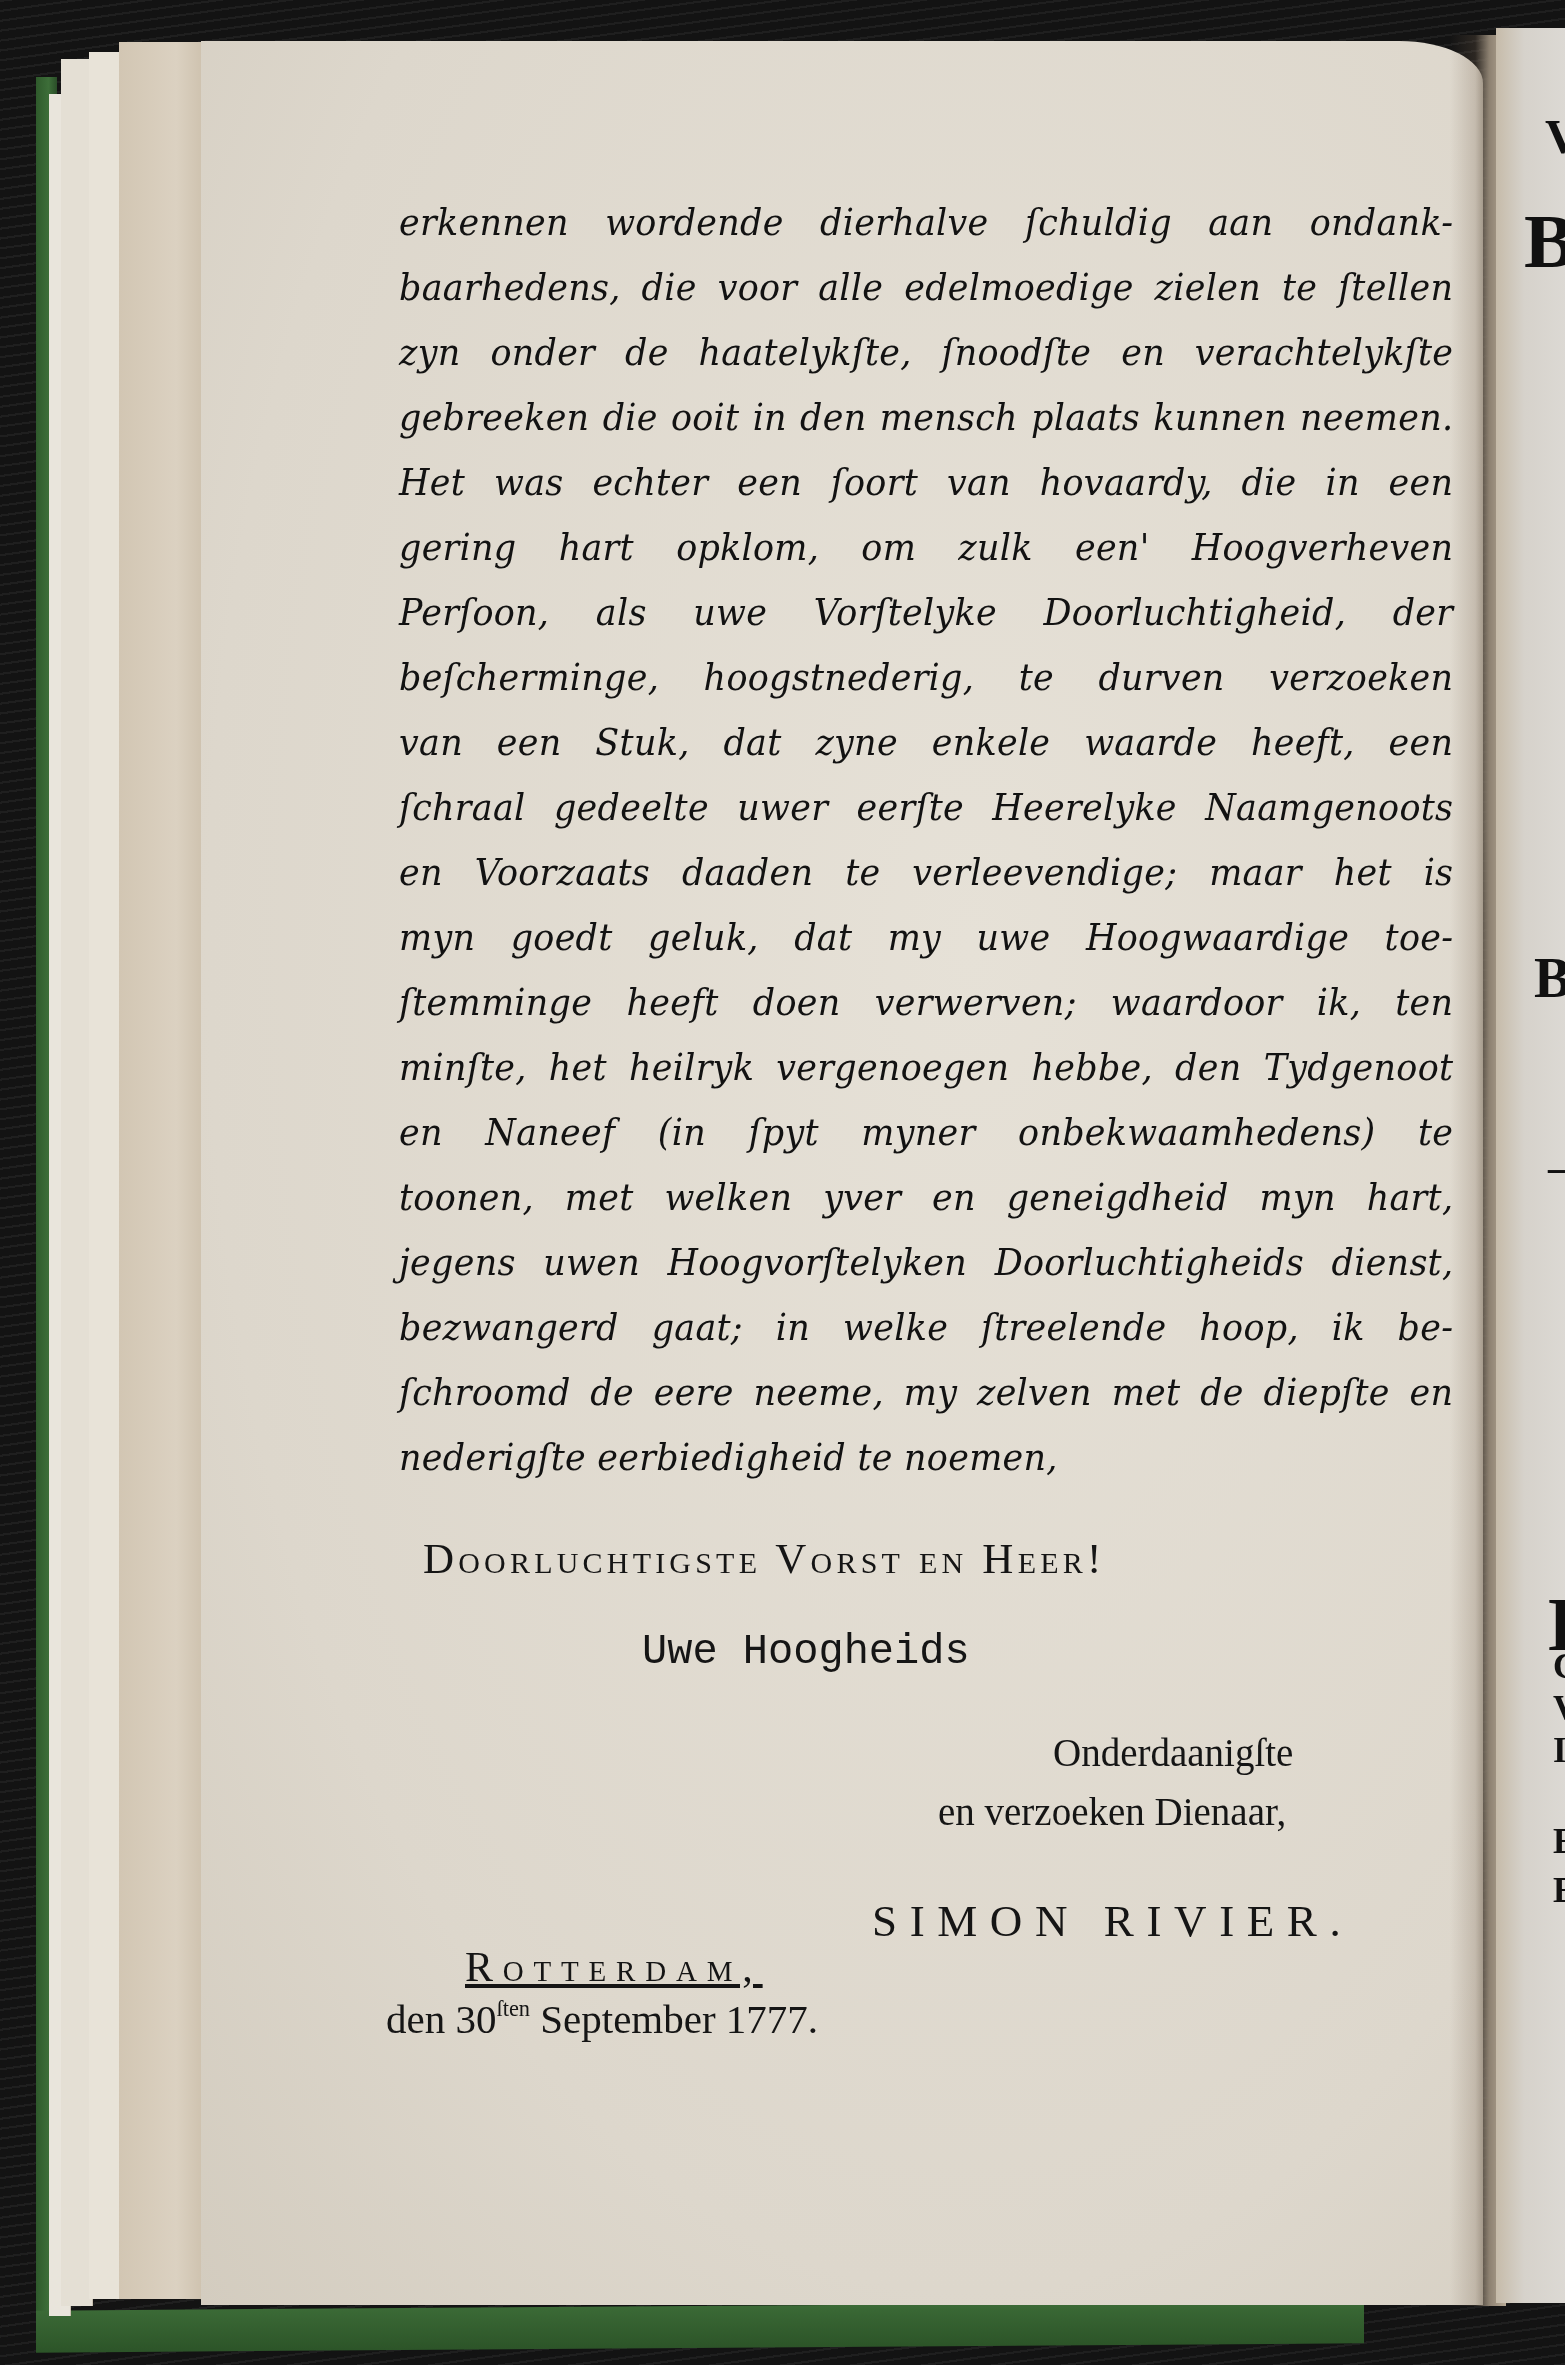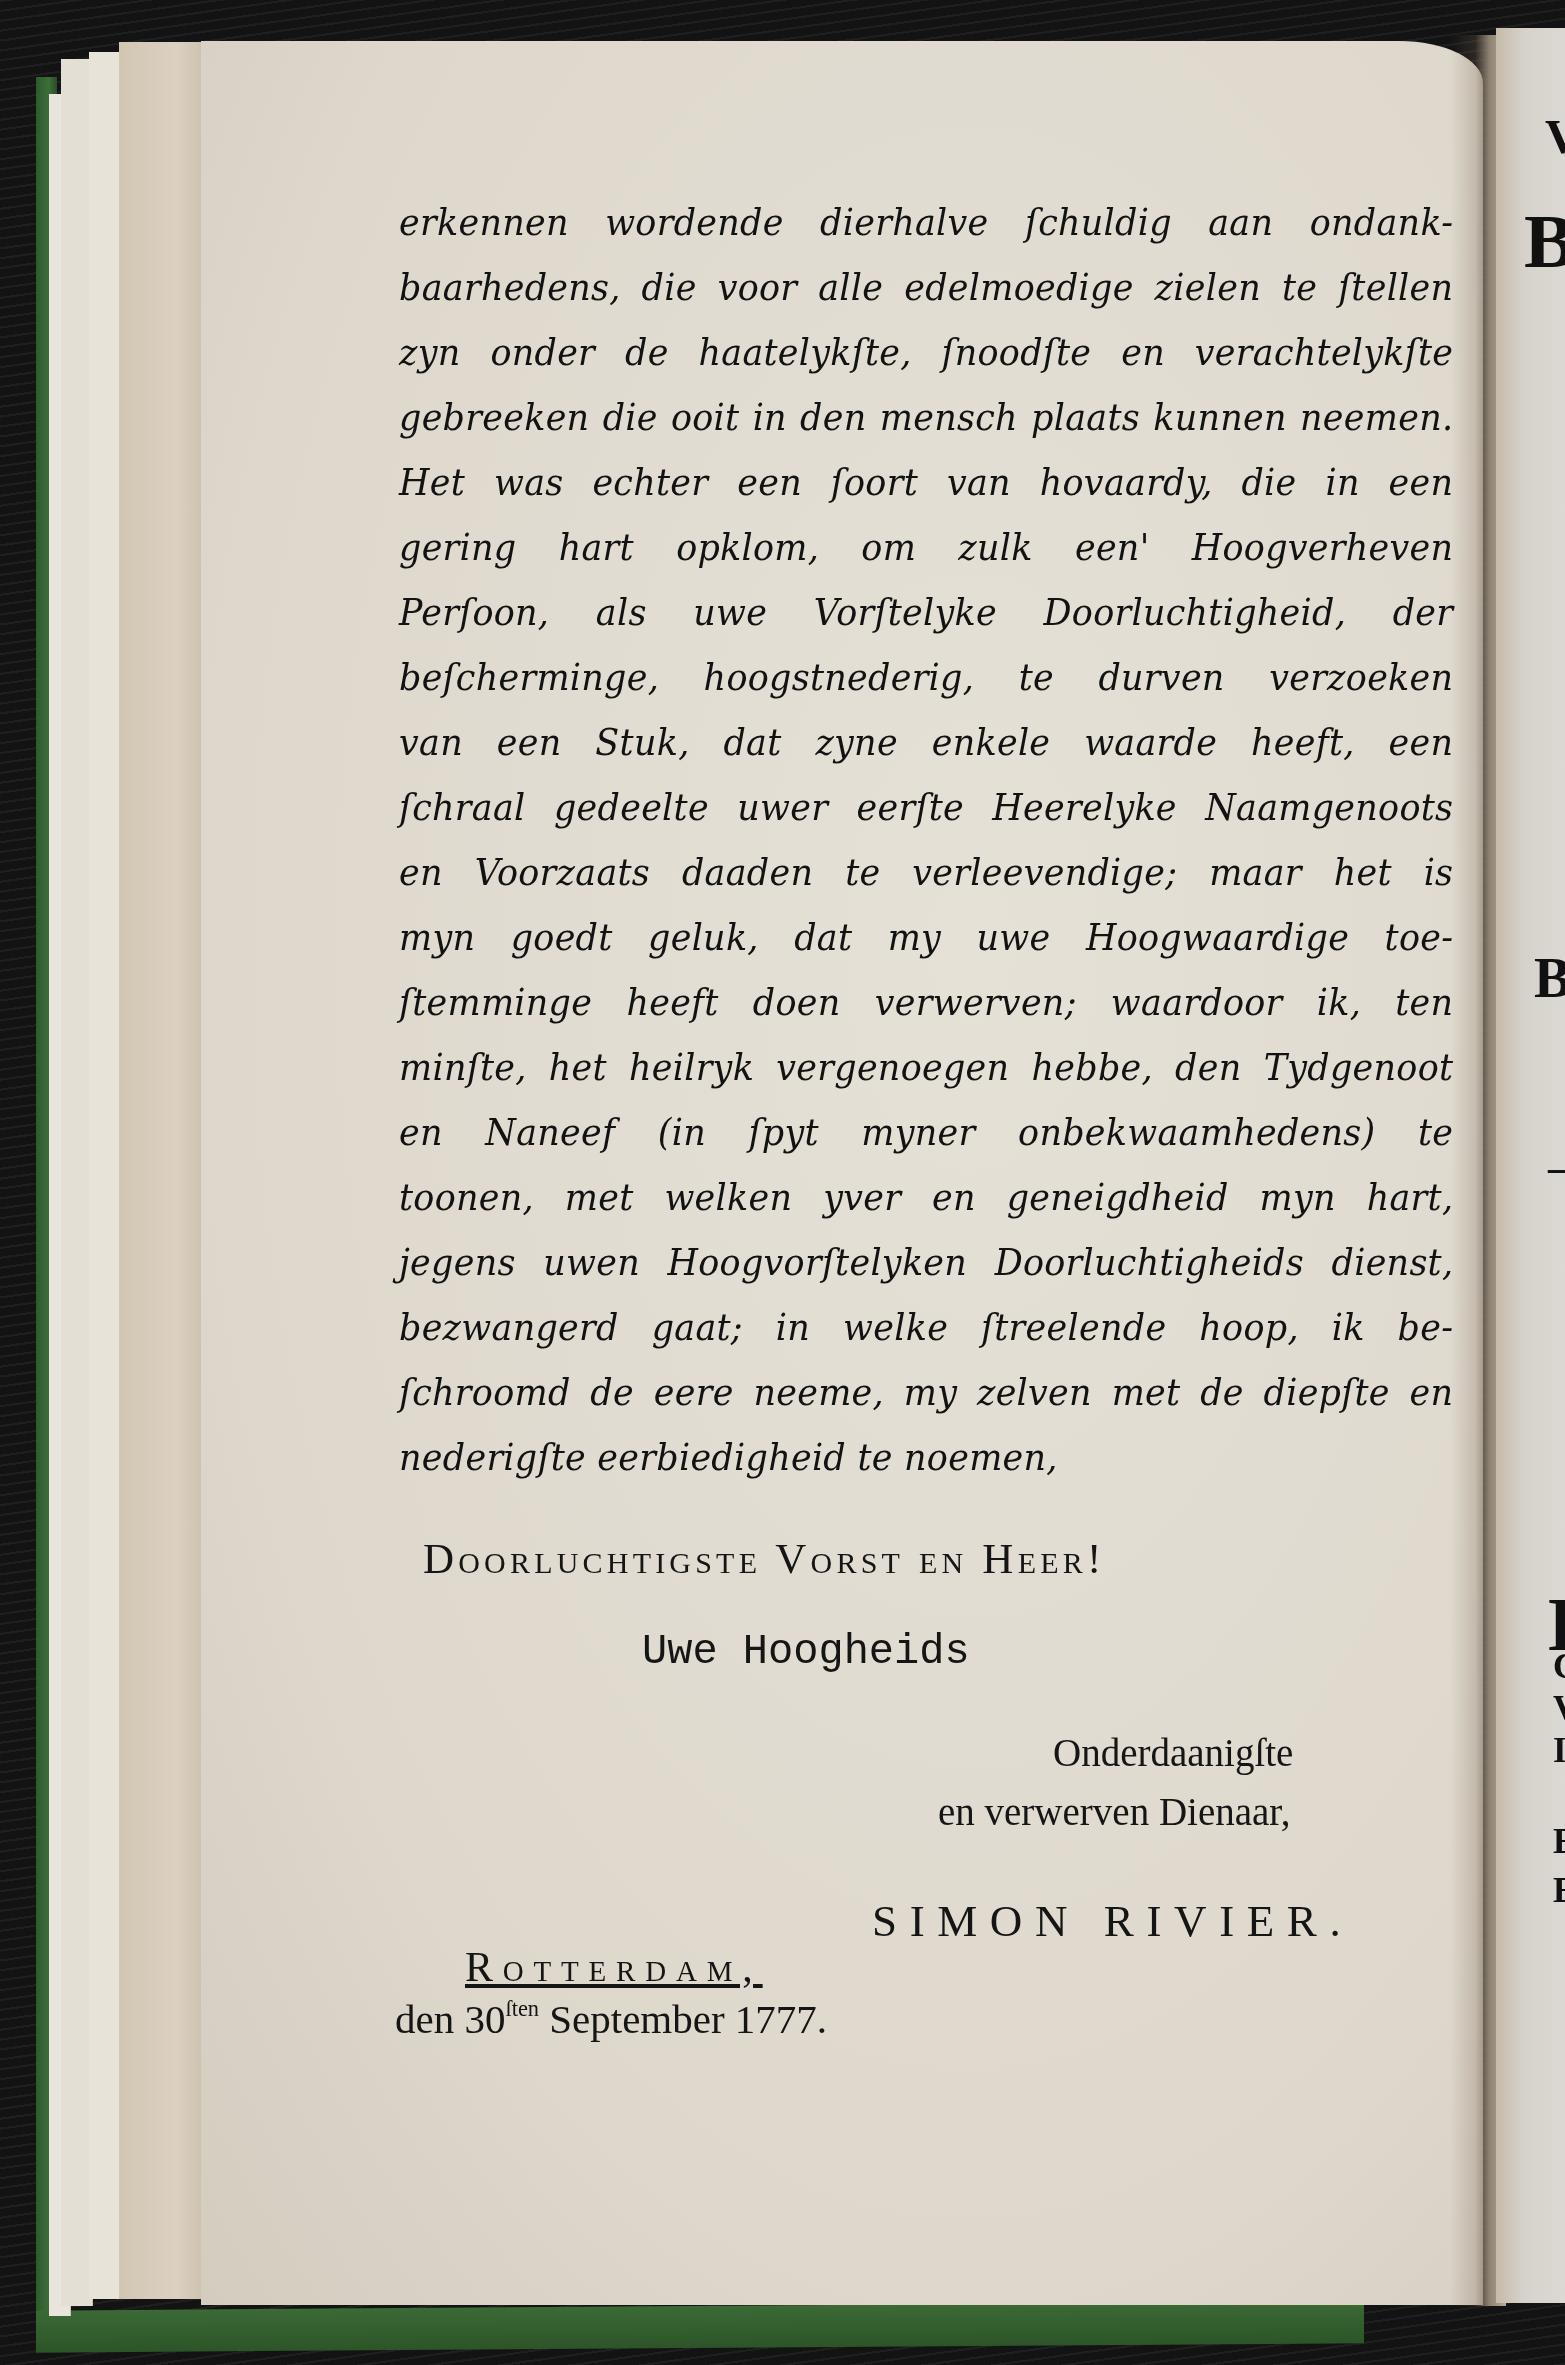"en verwerven Dienaar," div.closing { text: verwerven -> verzoeken }
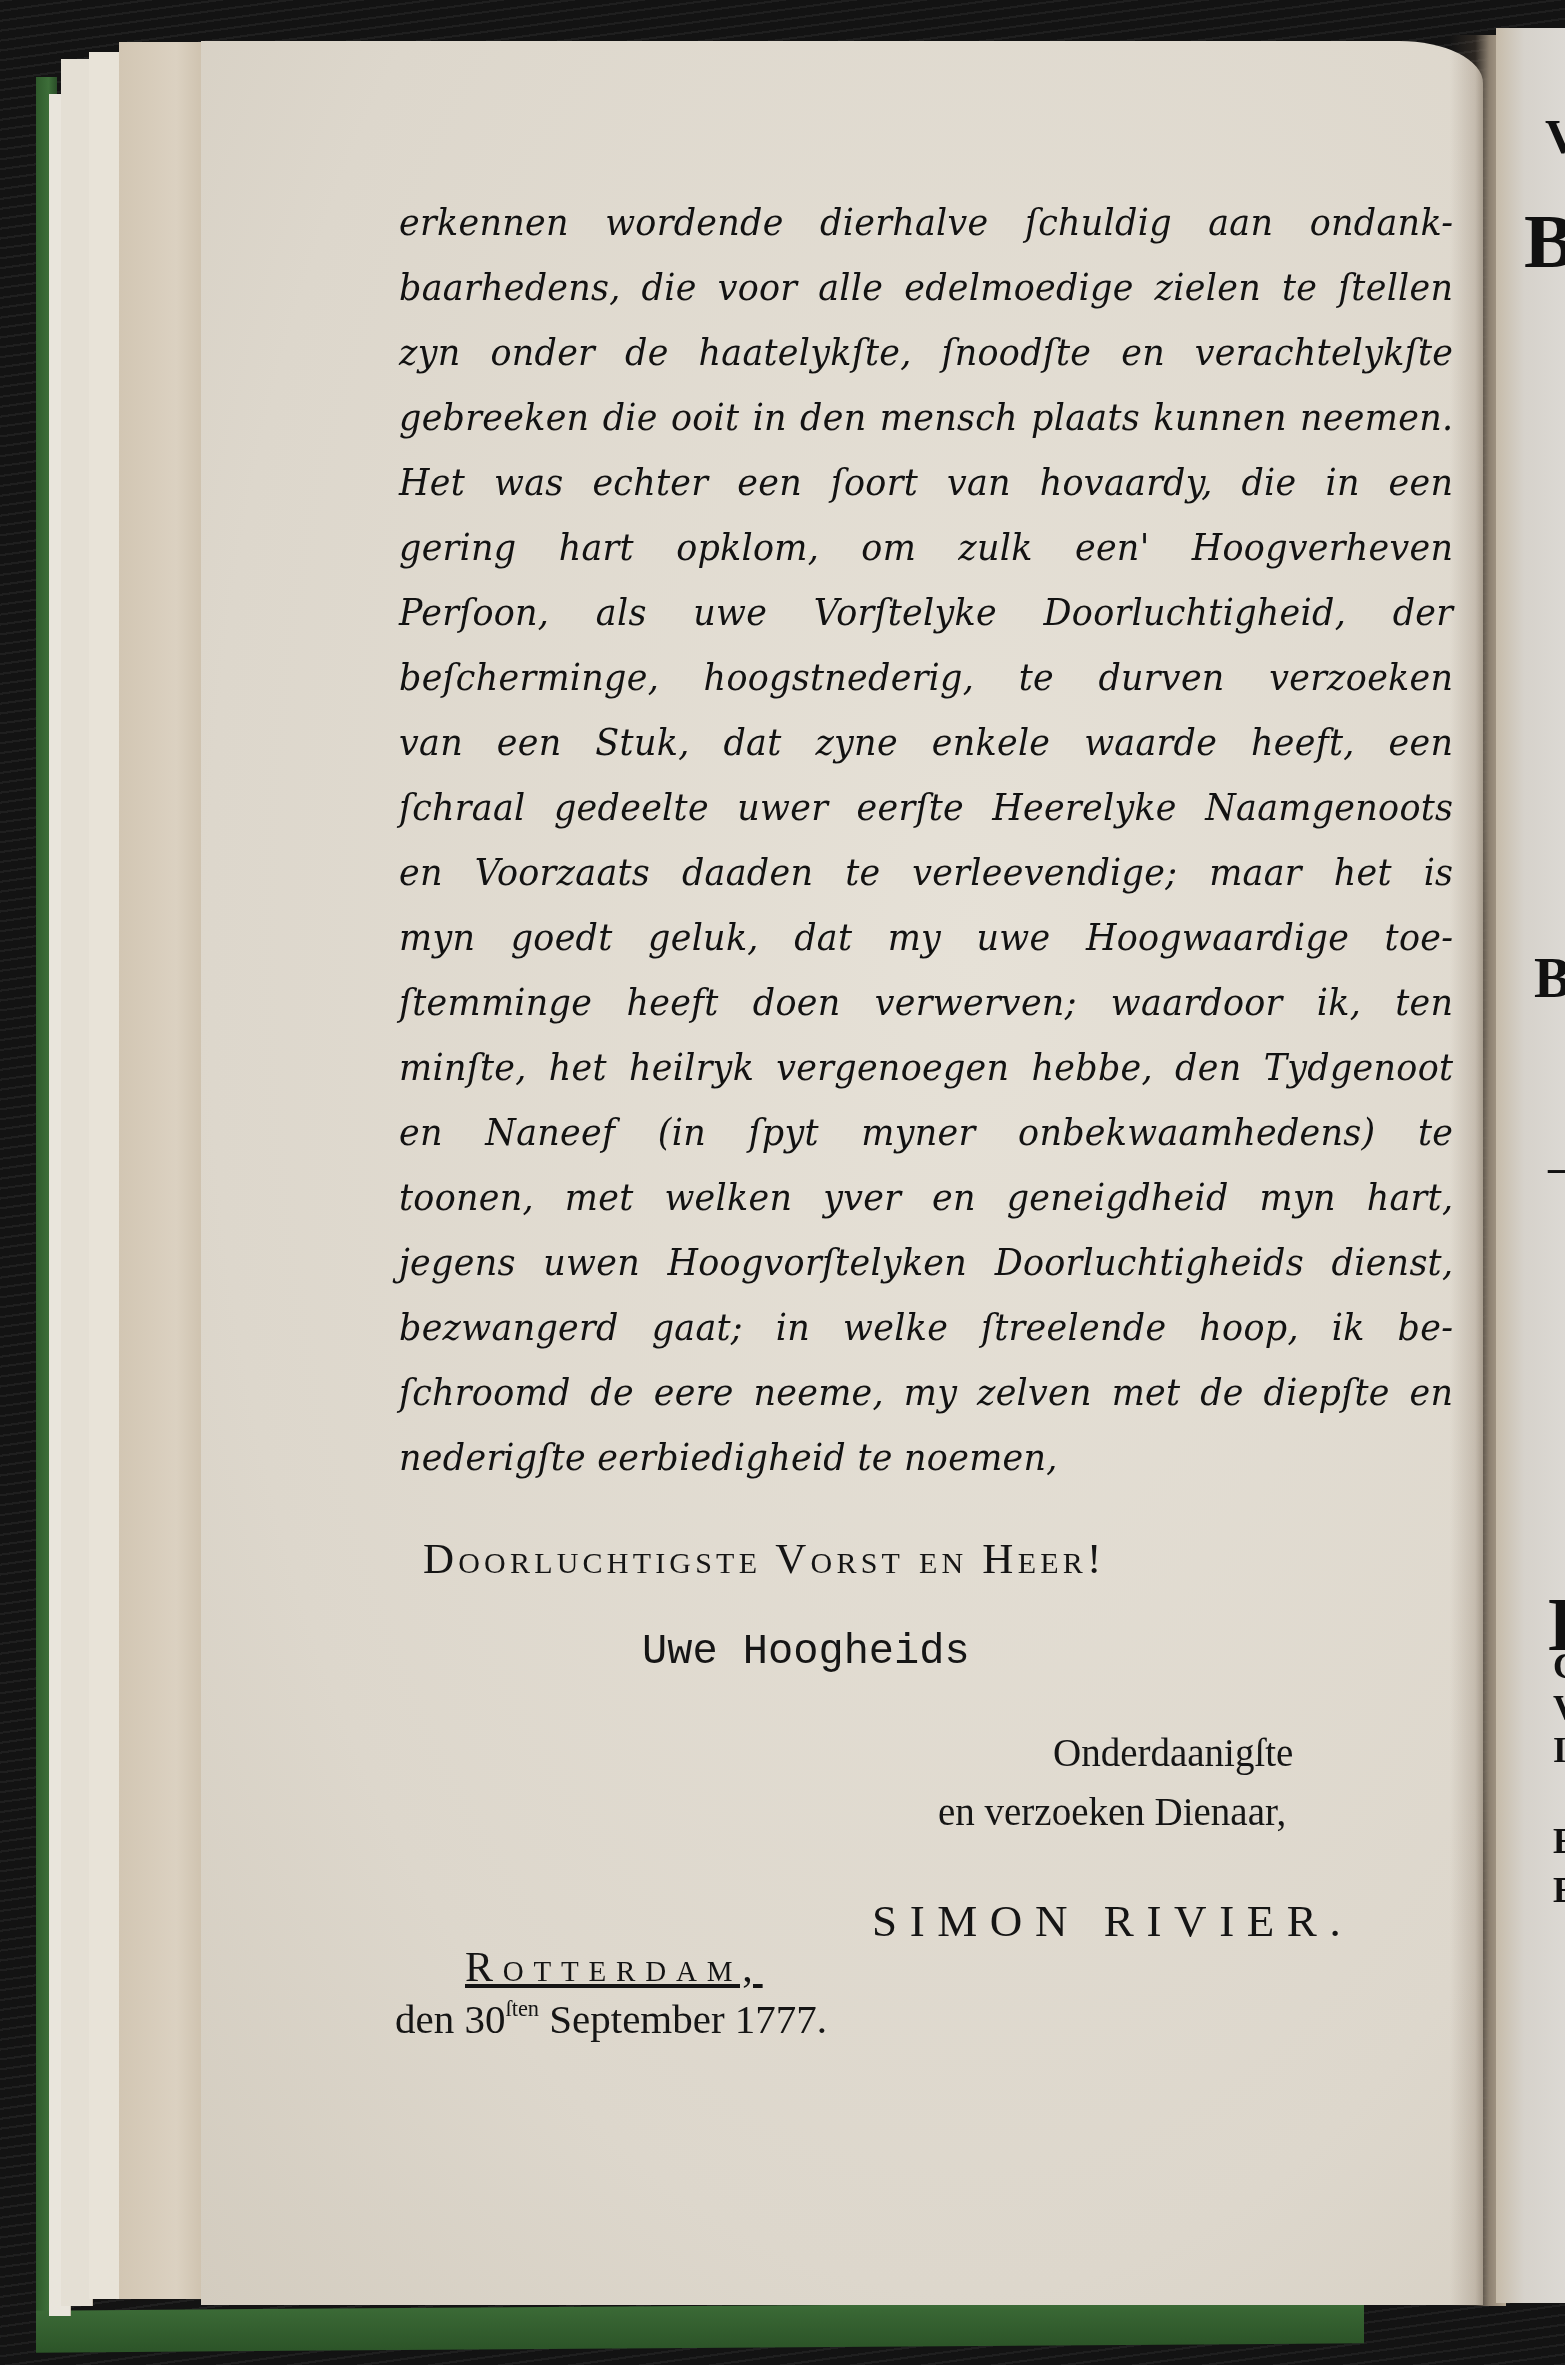"den 30ſten September 1777." .dateline { margin-left: 9px -> none }
